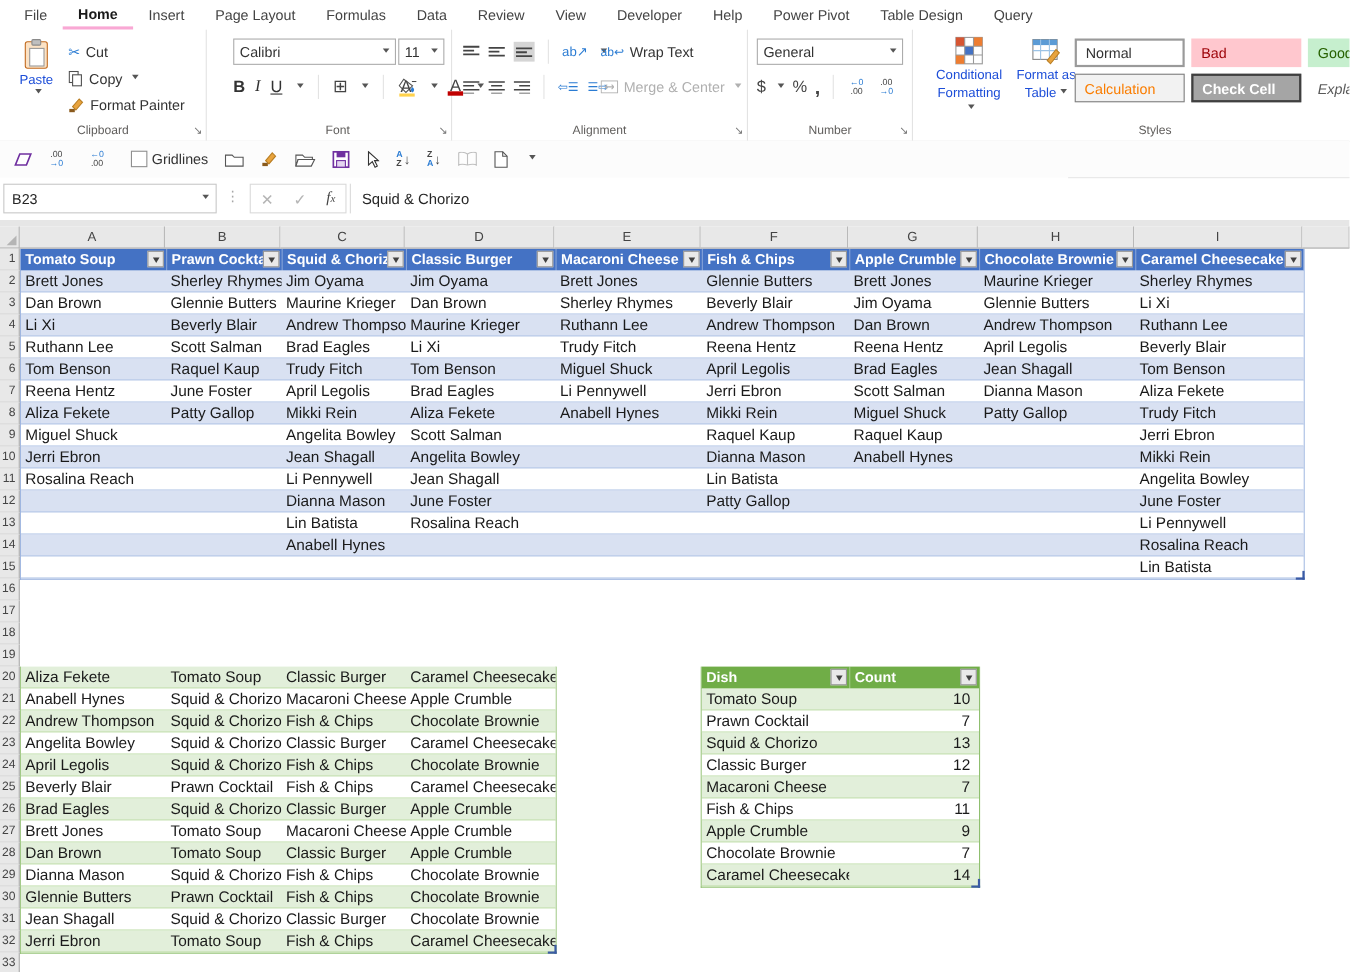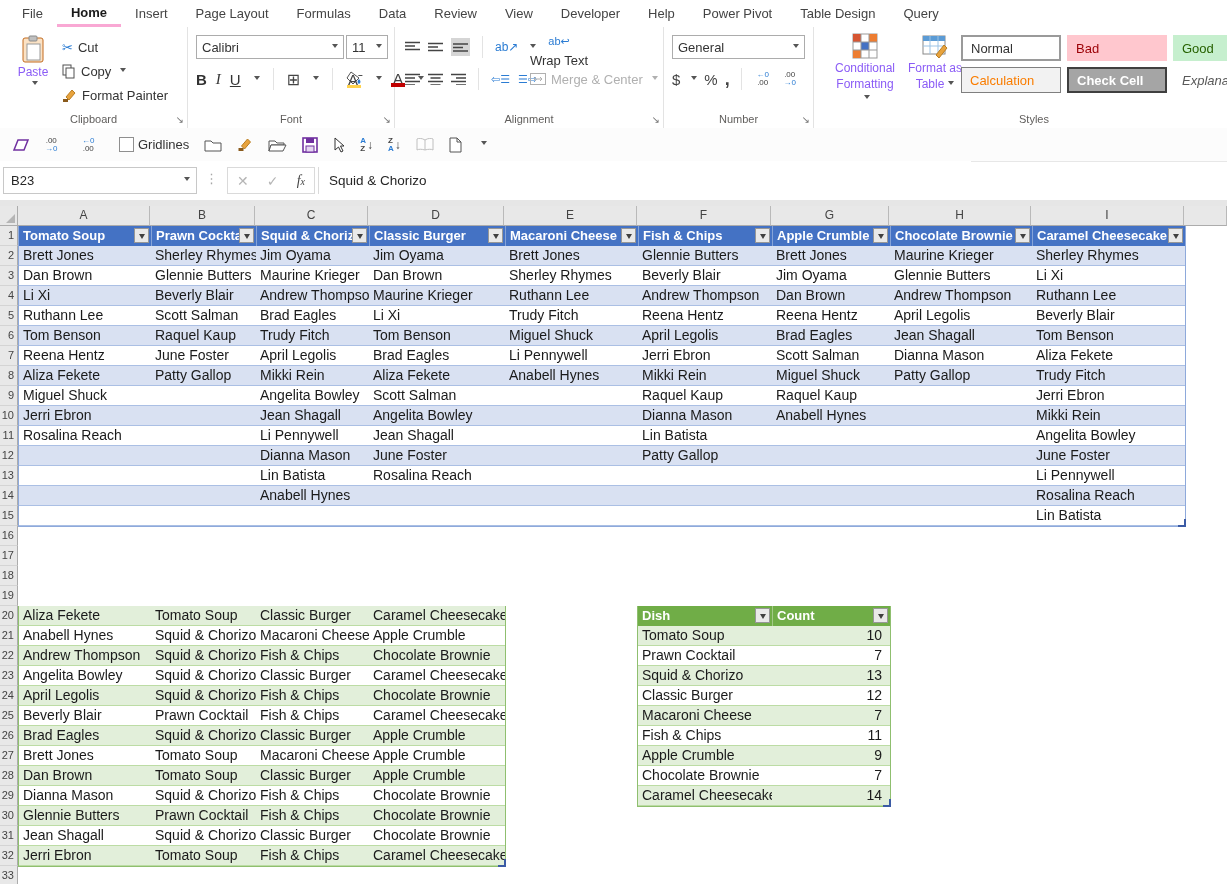"Calibri" div.grp { margin-left: none -> 16px }
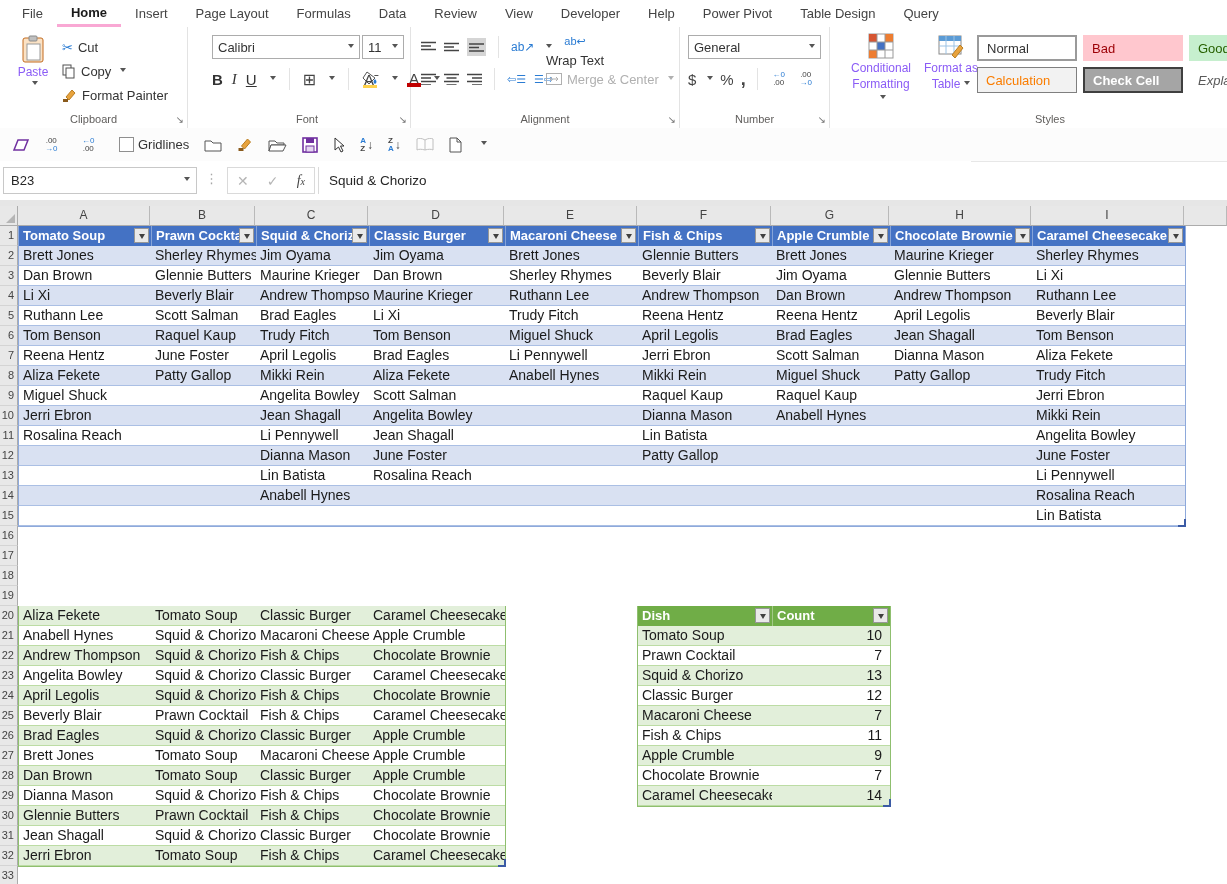"ab↩" div.abs { flex-direction: column -> none }
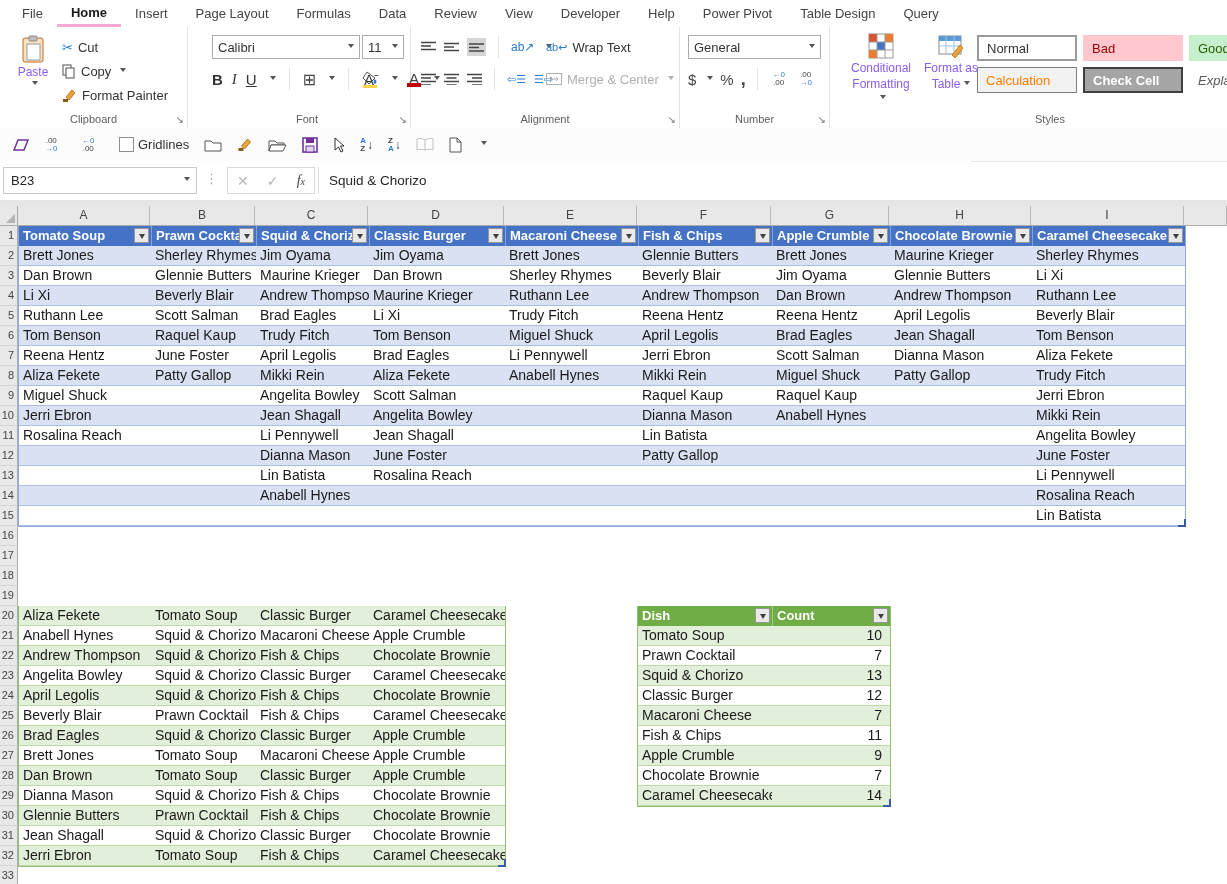"Paste" .big-btn { color: #8b5cf6 -> #1d4ed8 }
